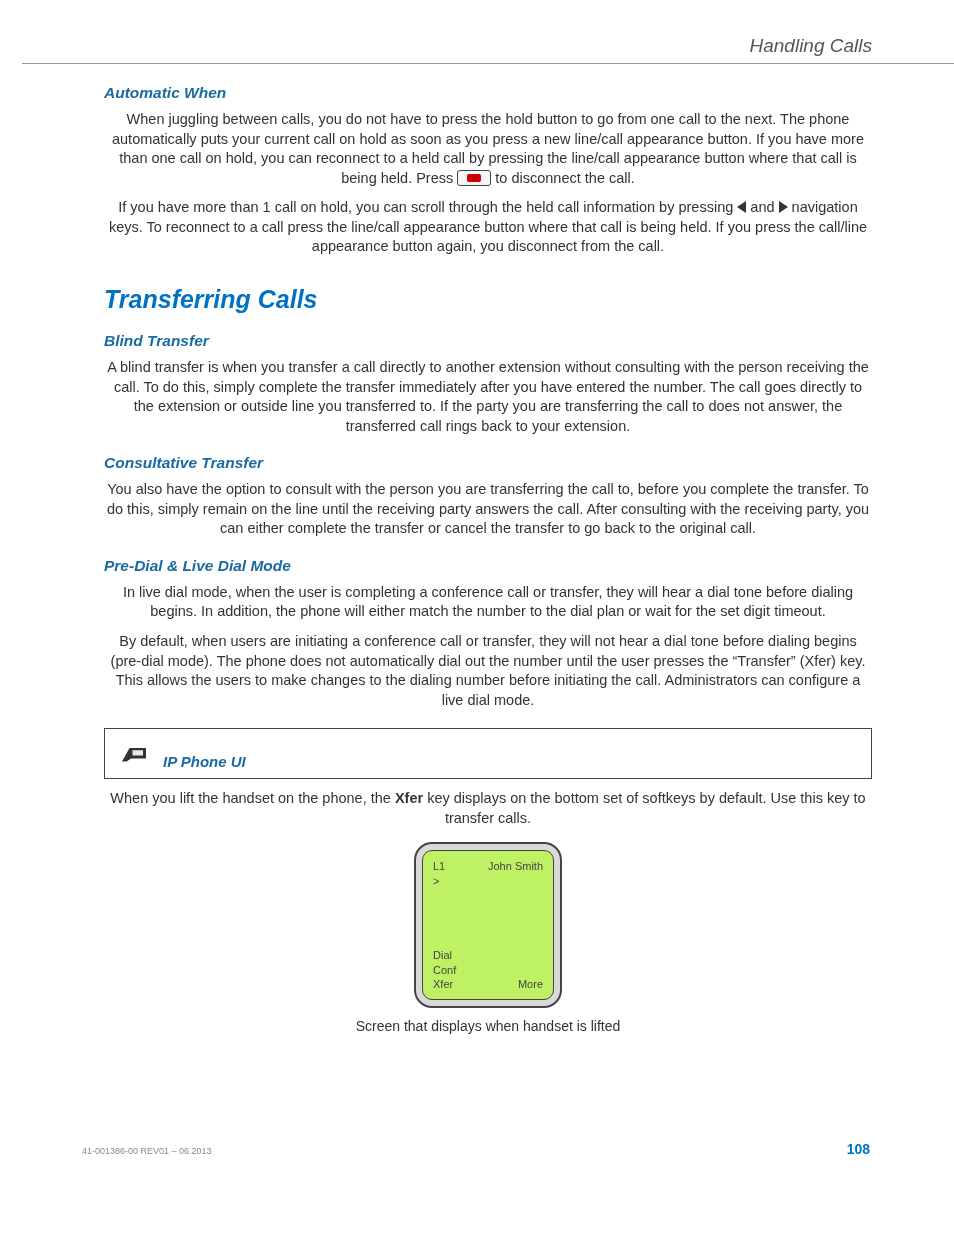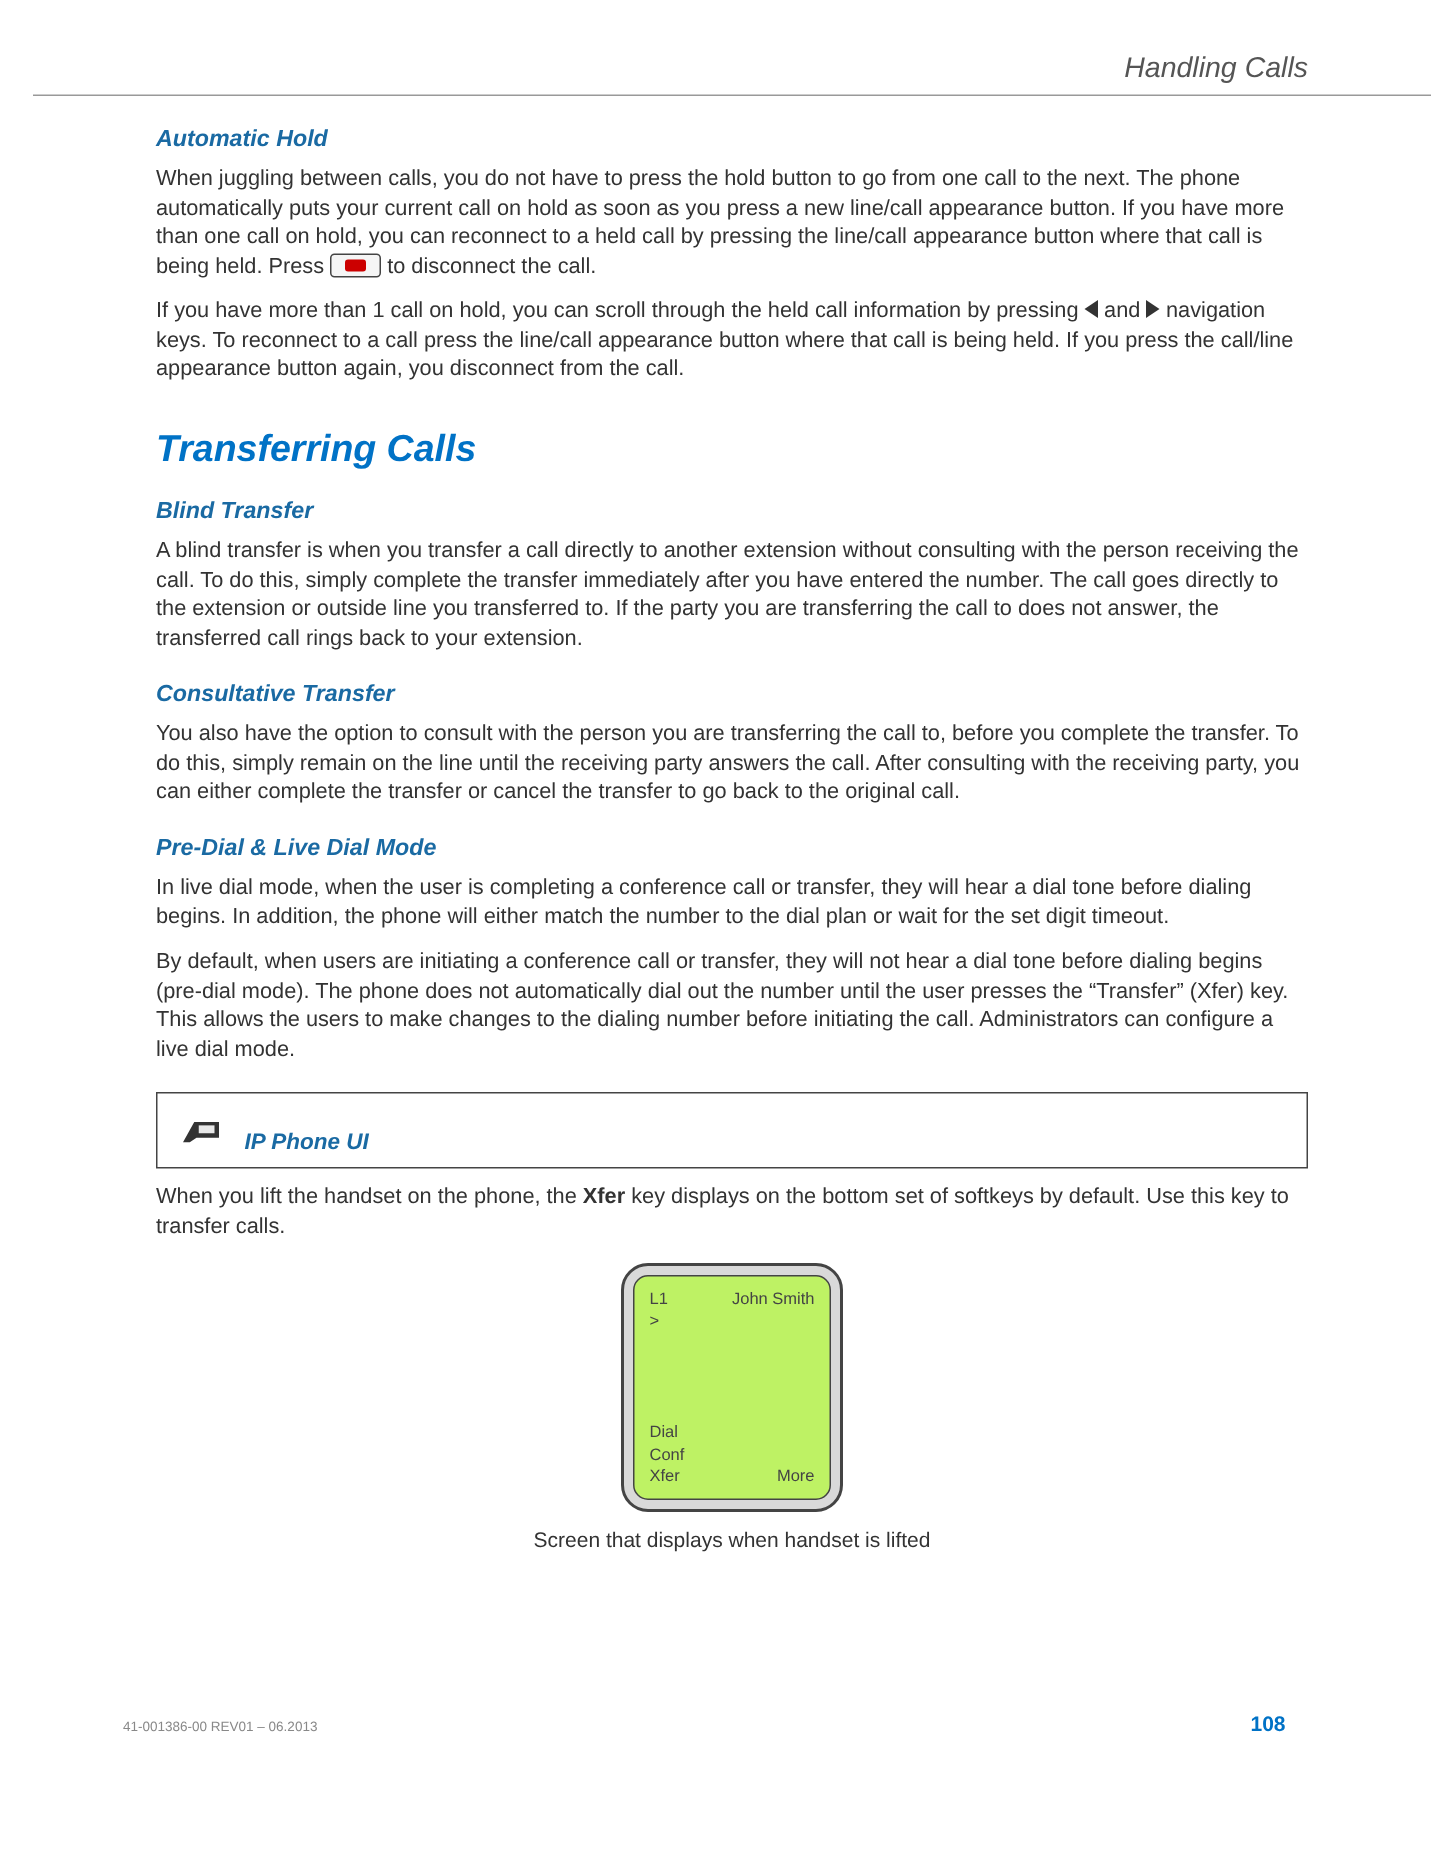"Automatic Hold" div.sub-heading { text: Hold -> When }
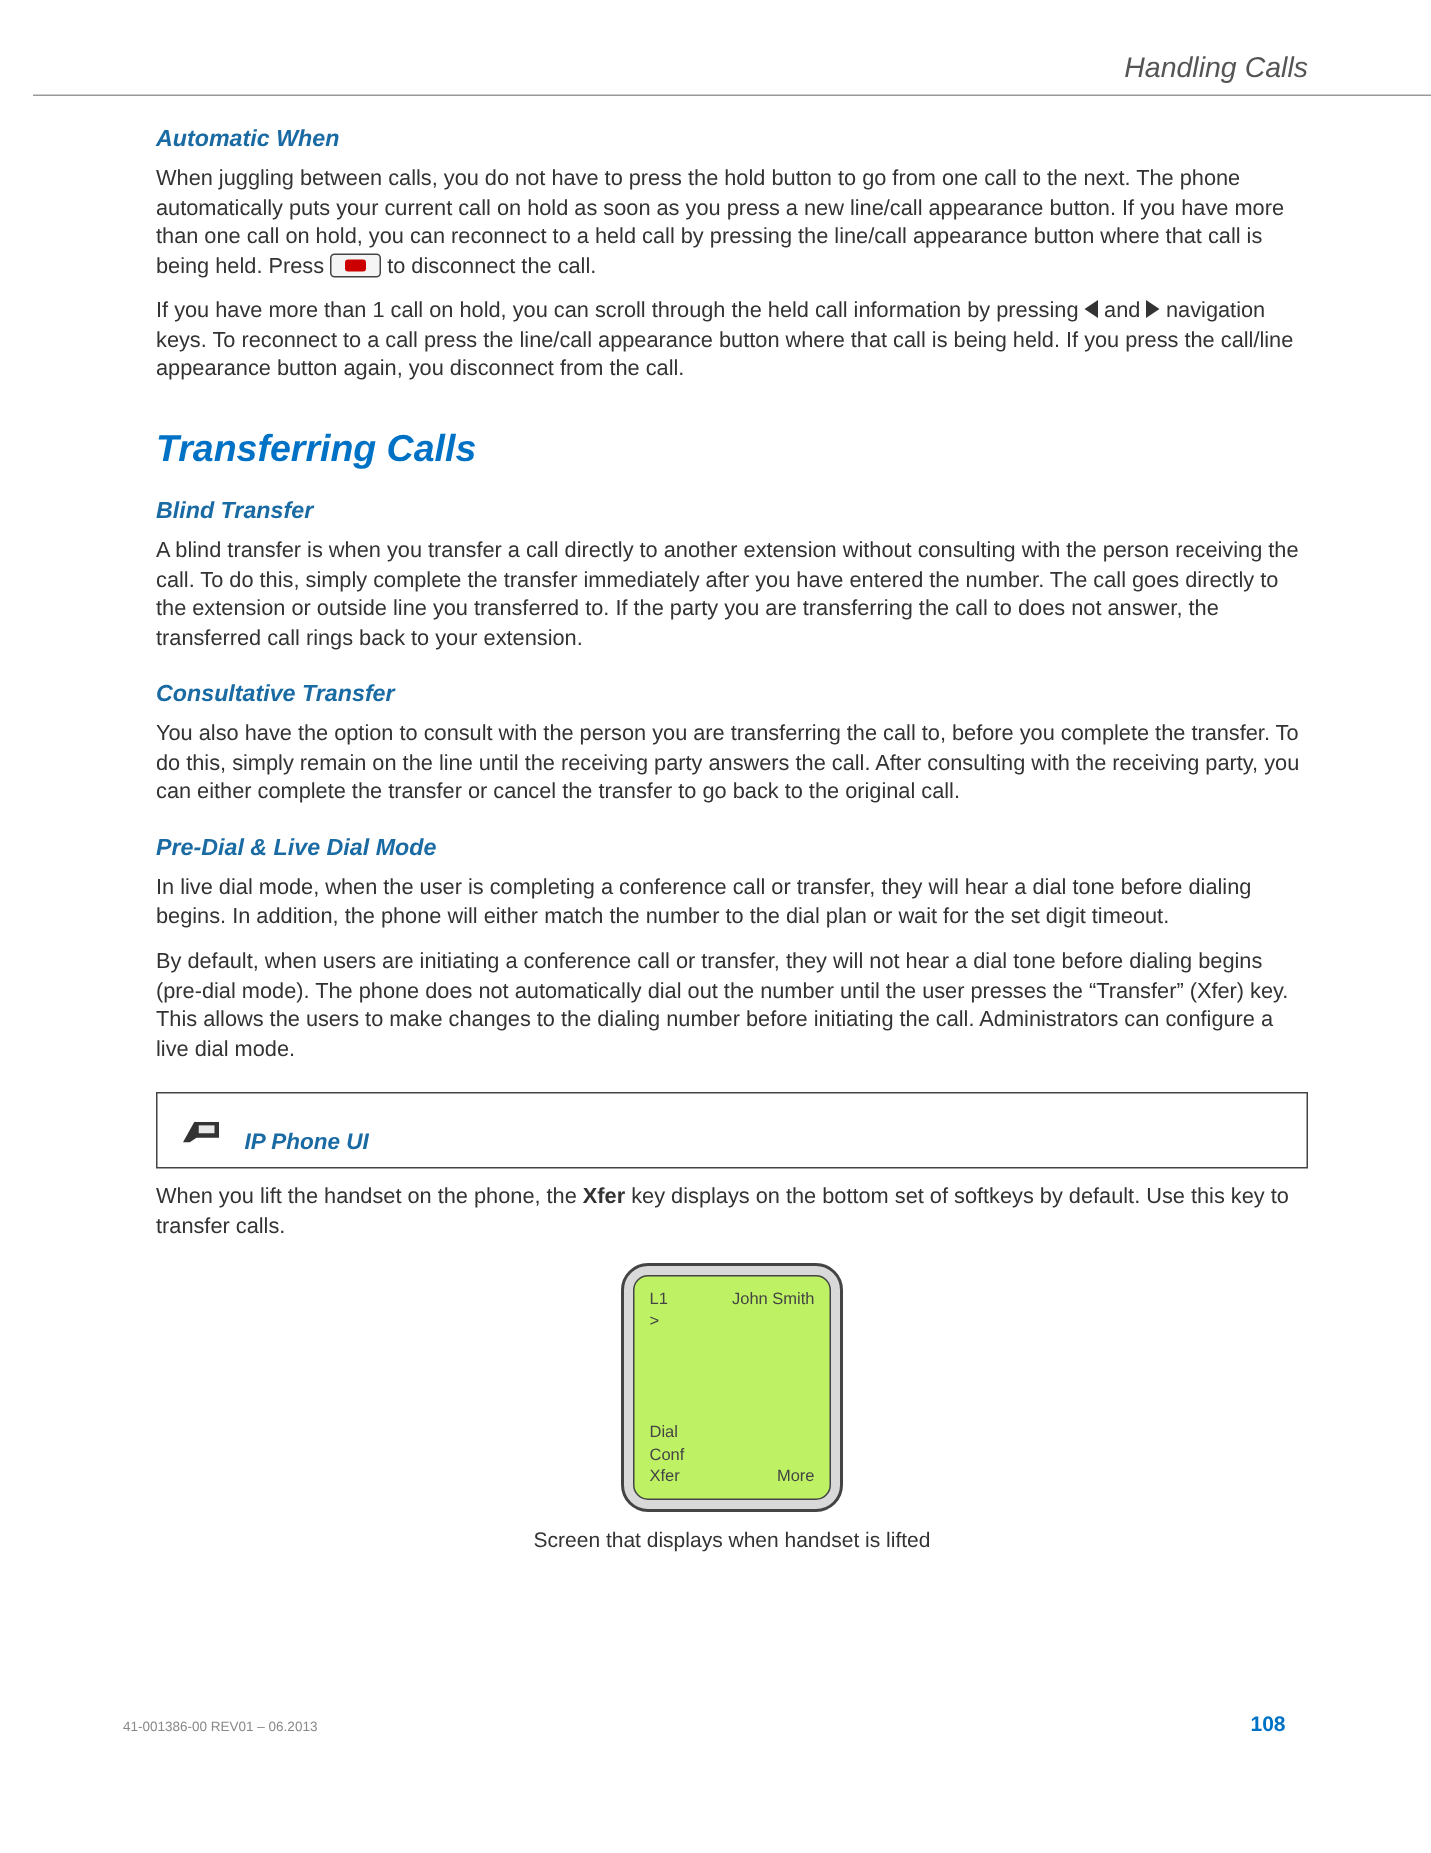"When juggling between calls, you" p.body { text-align: left -> center }
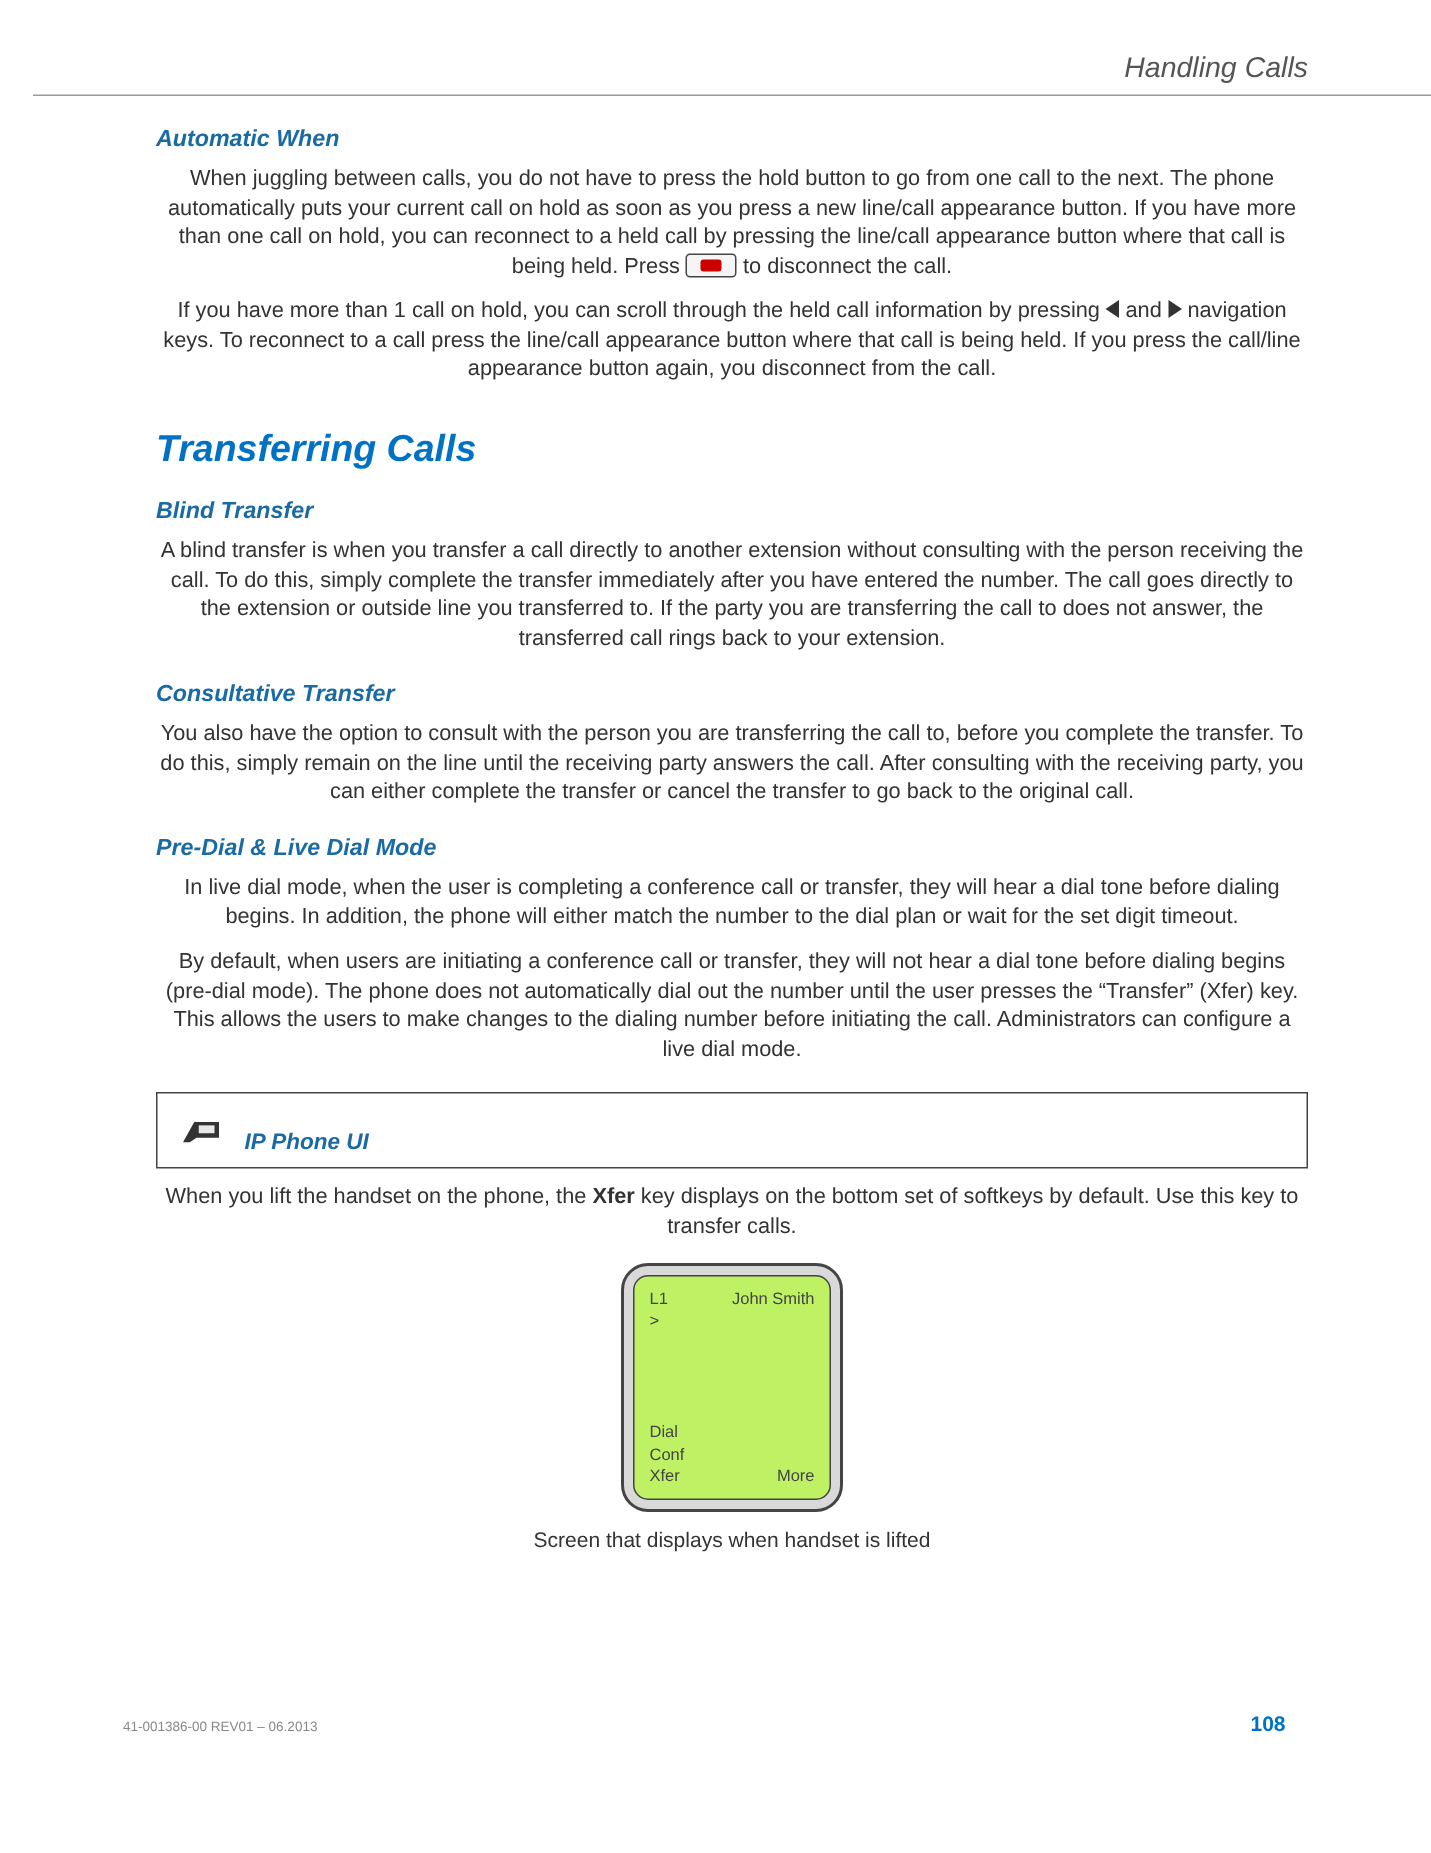"41-001386-00 REV01 – 06.2013" .footer { right: 97px -> 84px }
